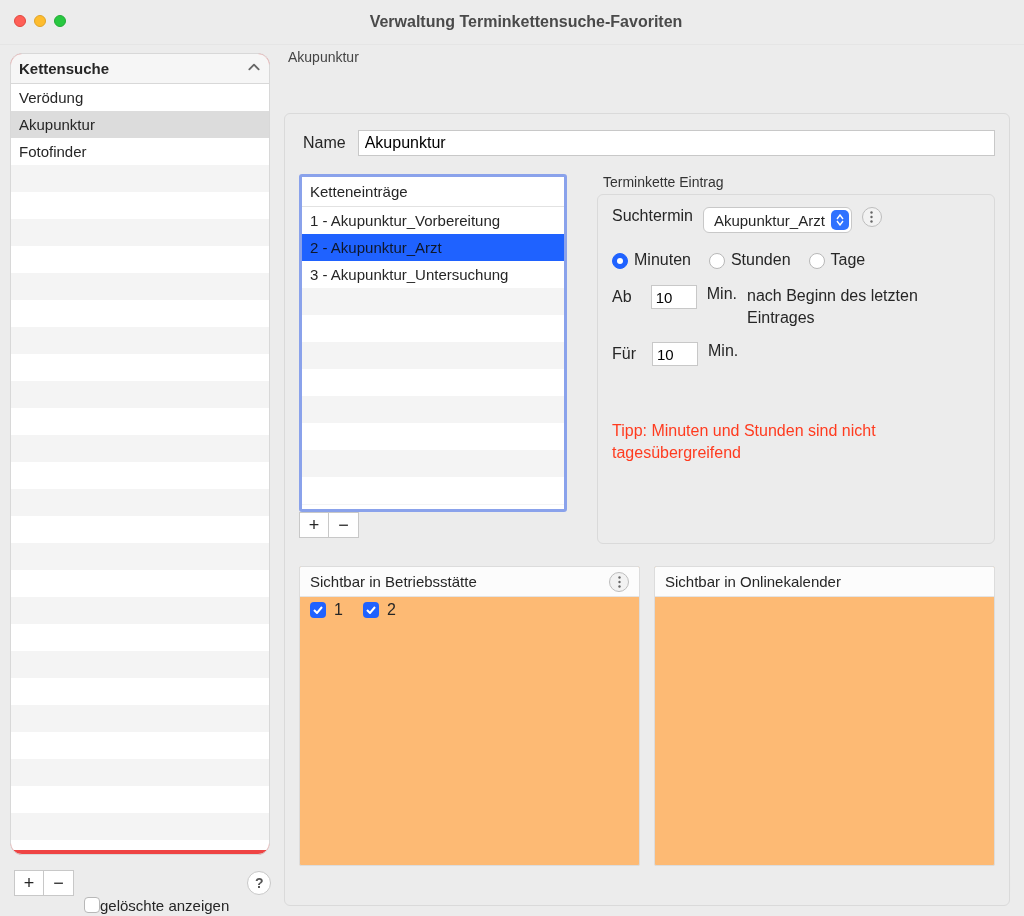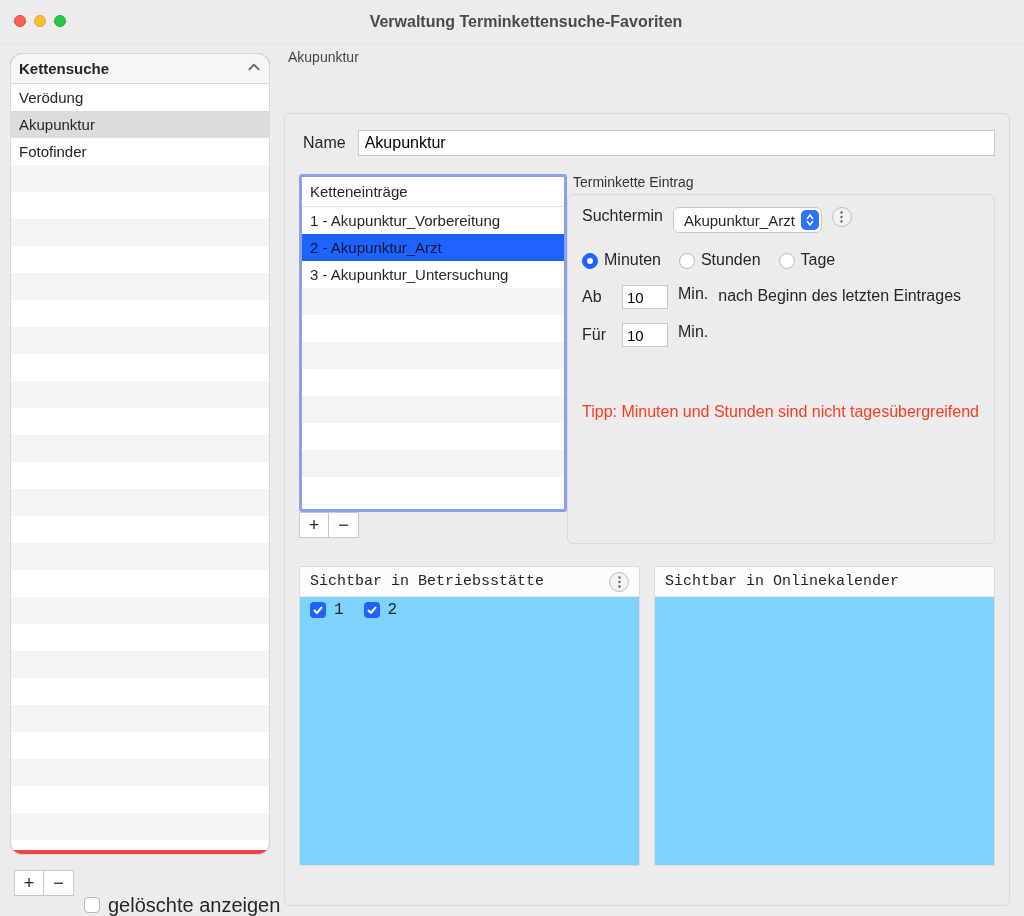"Ketteneinträge" .midcols { gap: 0 -> 30px }
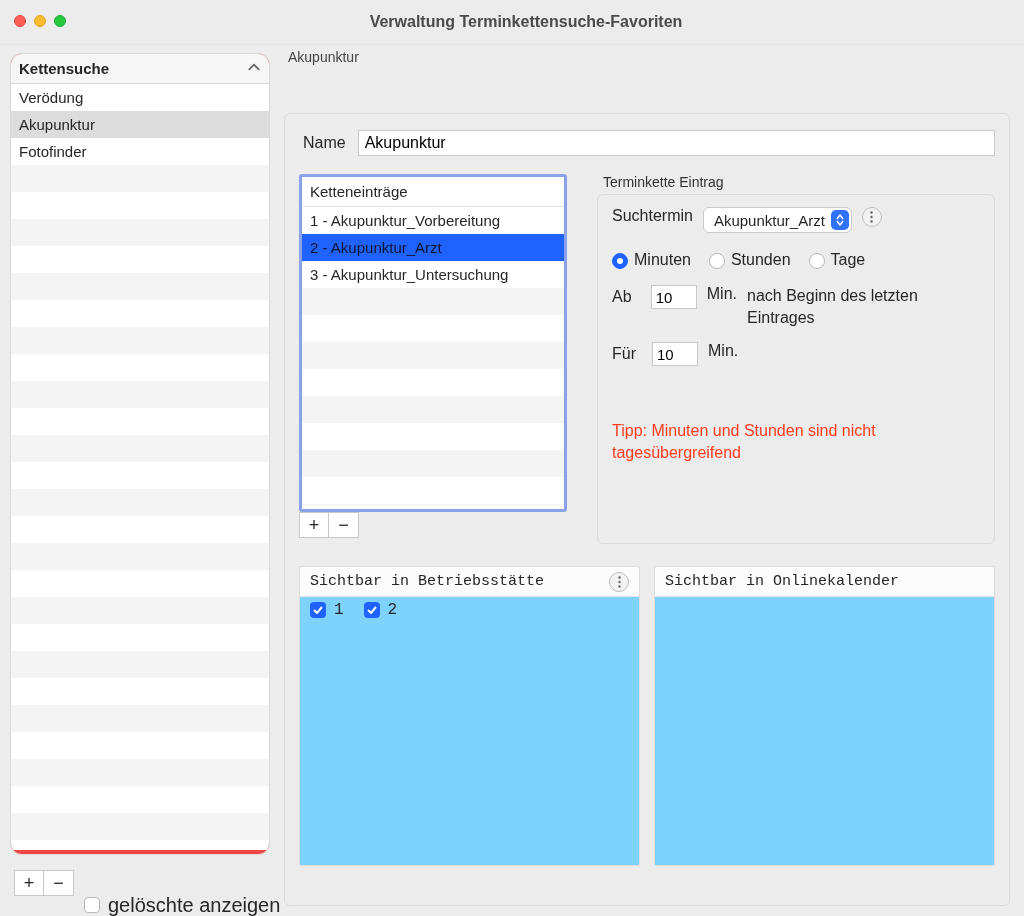"Sichtbar in Betriebsstätte" .vis { background: #7dd3fc -> #fdba74; font-family: Liberation Mono, monospace -> none }
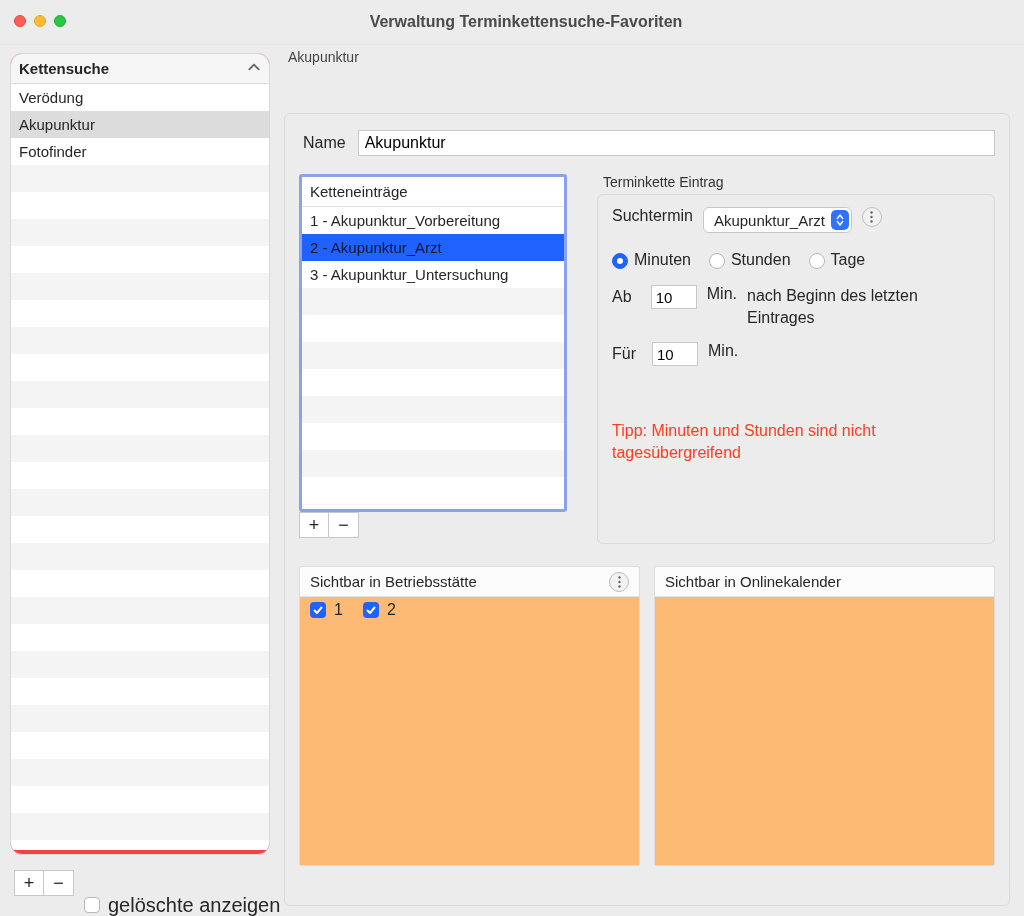"gelöschte anzeigen" .show-deleted { font-size: 20px -> 15px; gap: 8px -> none }
